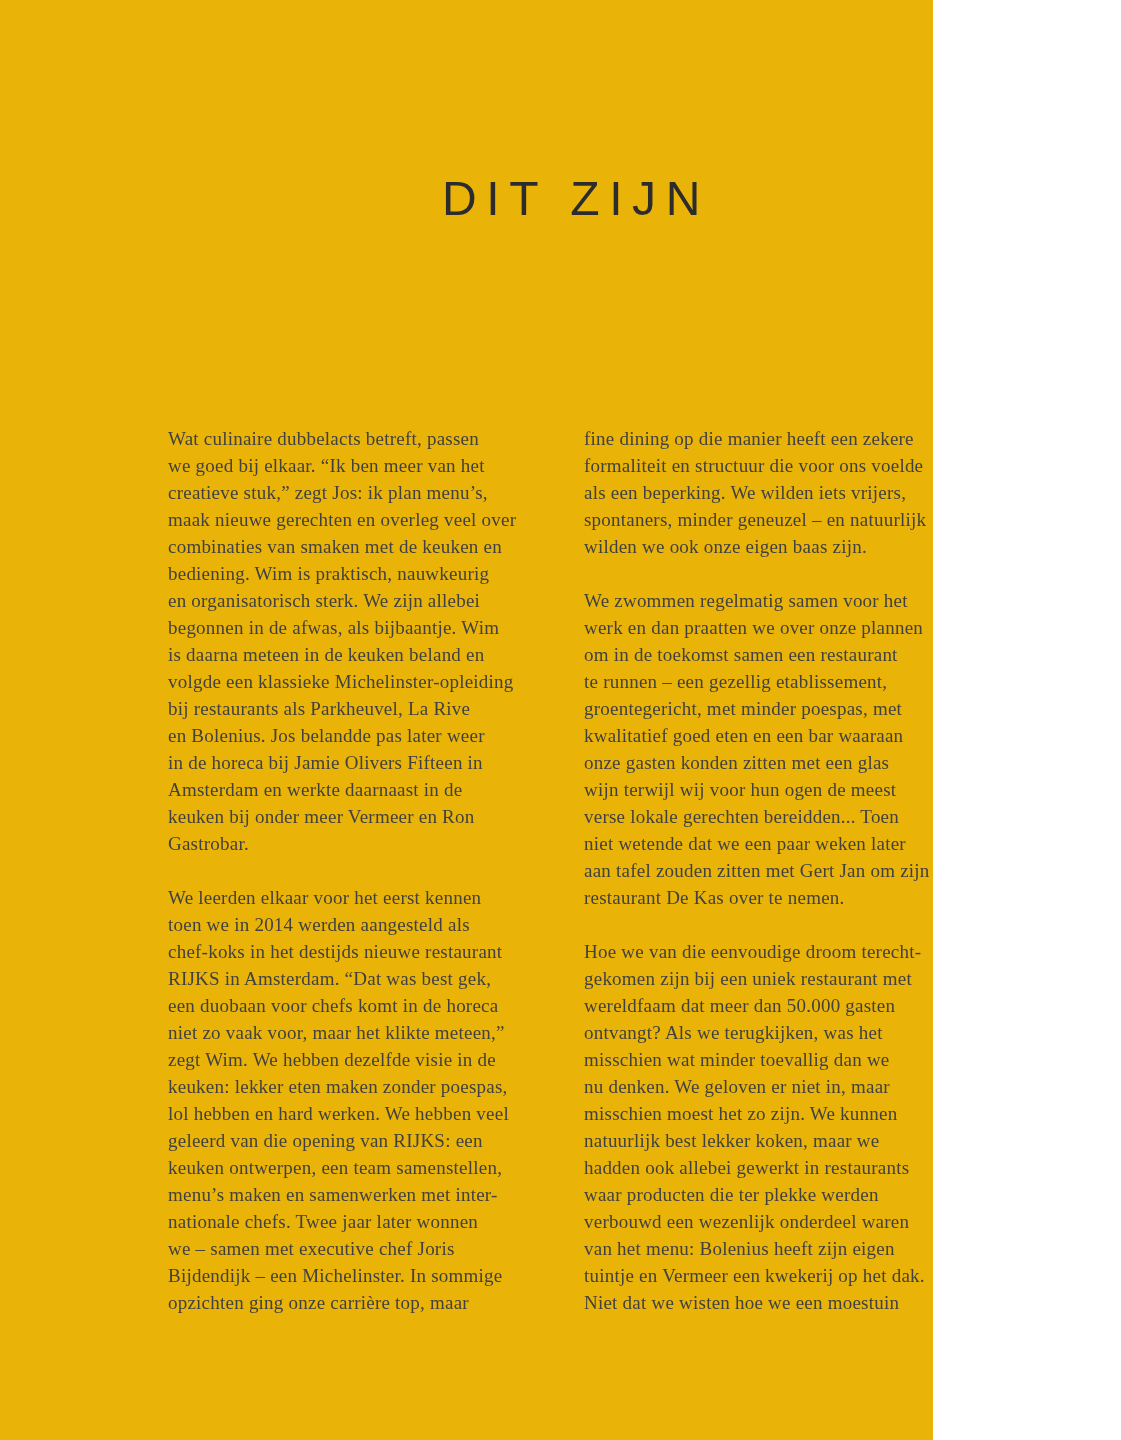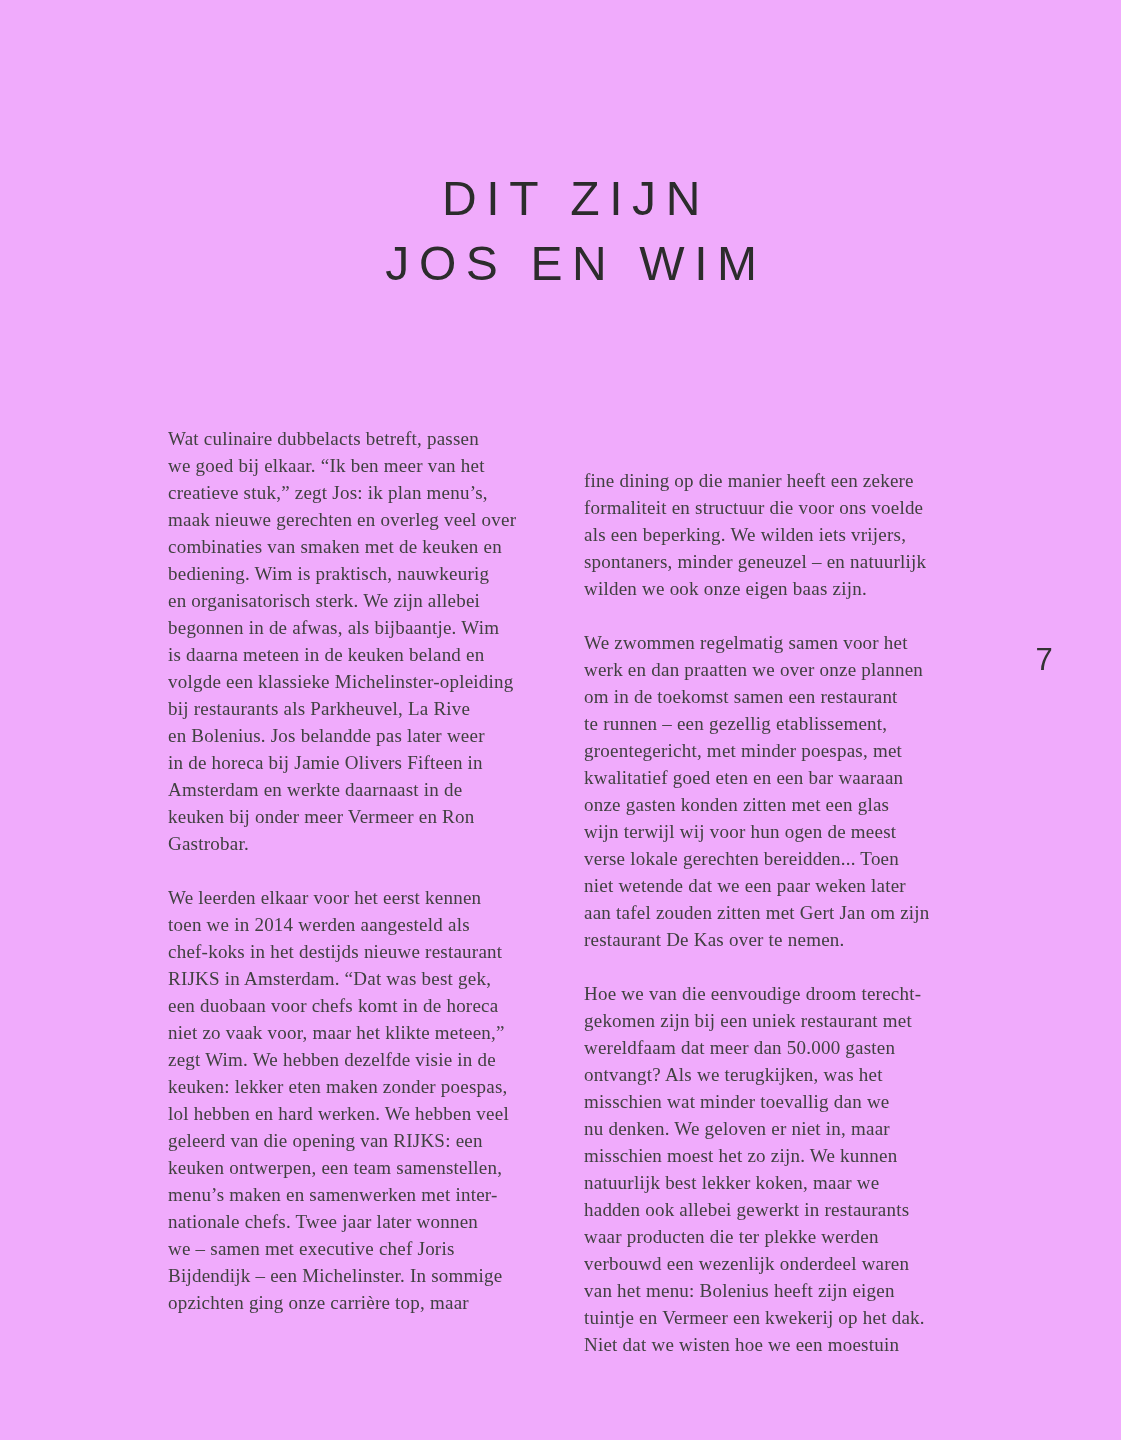"DIT ZIJN" .page { background: #f0abfc -> #eab308; width: 1121px -> 933px }
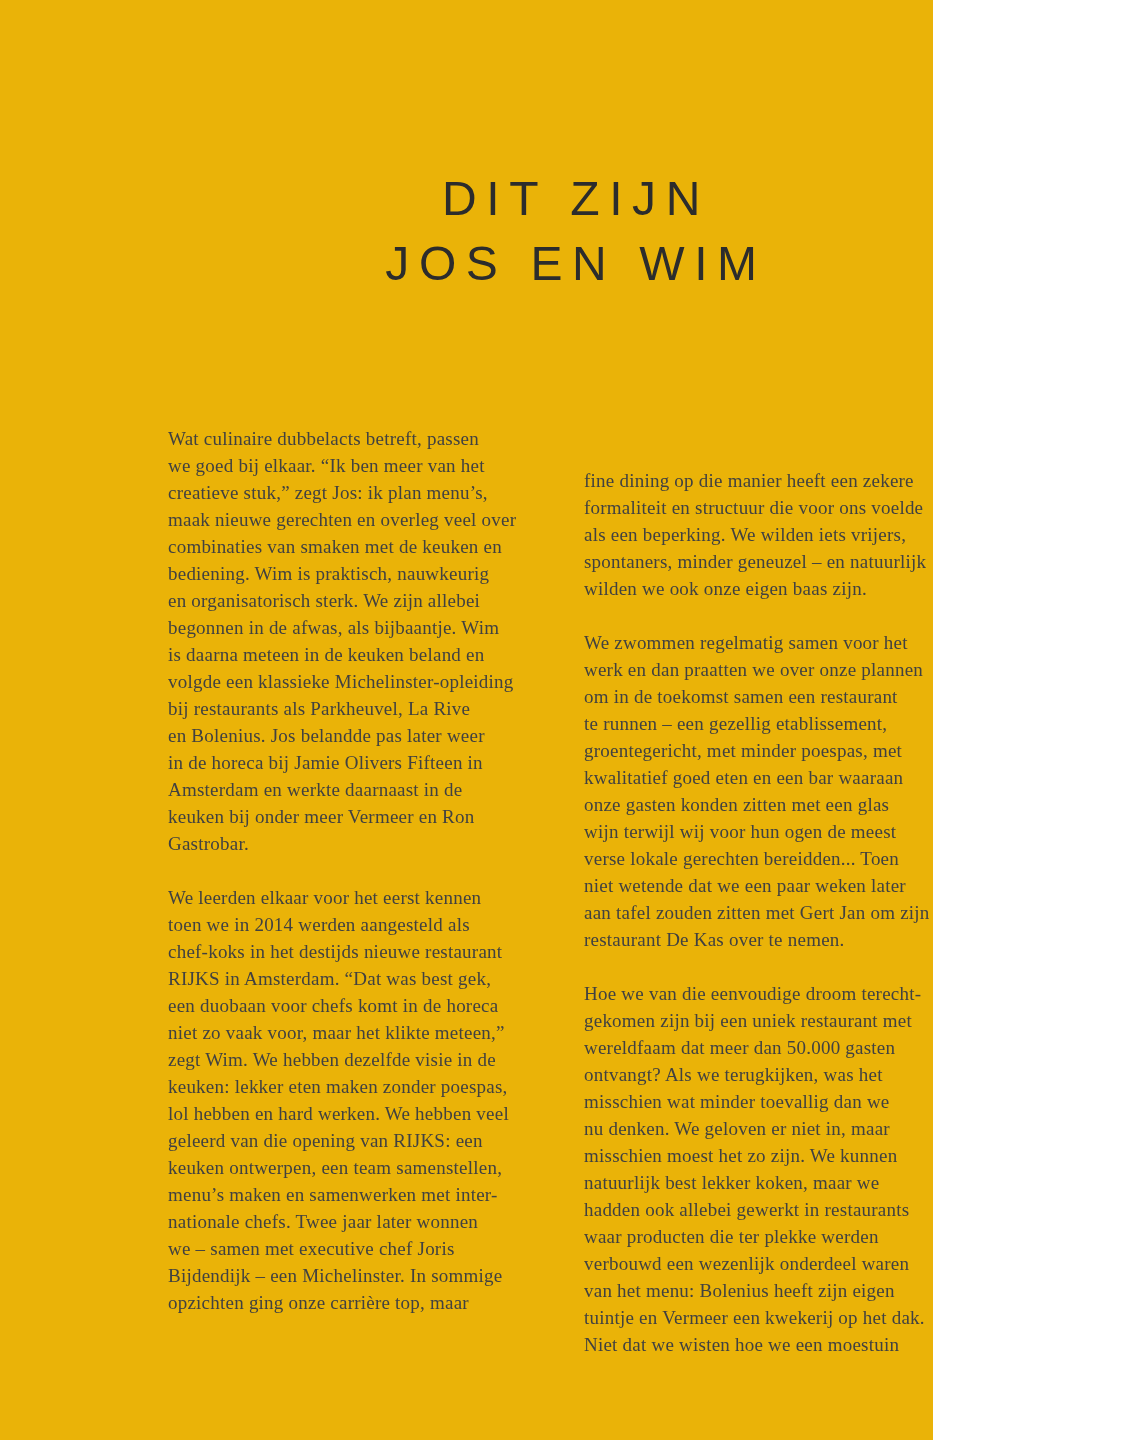"JOS EN WIM" span.title-line { html: <span>JOS EN WIM</span> -> none }
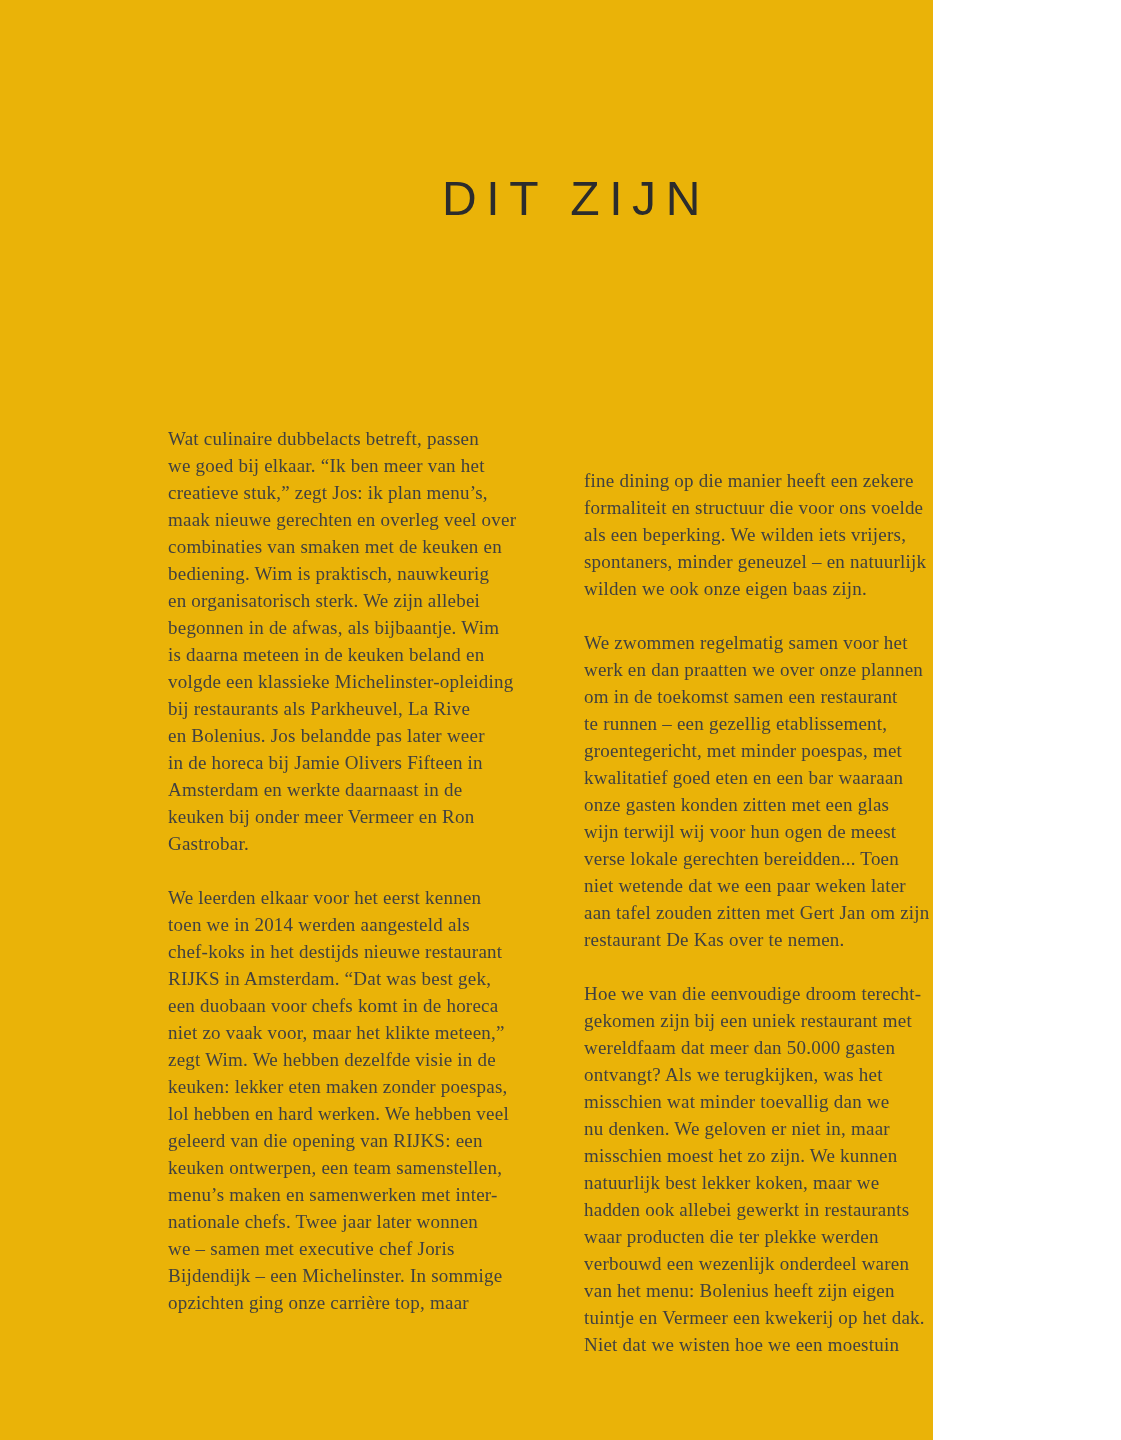"fine dining op die manier" .col-right { margin-top: 42px -> none }
